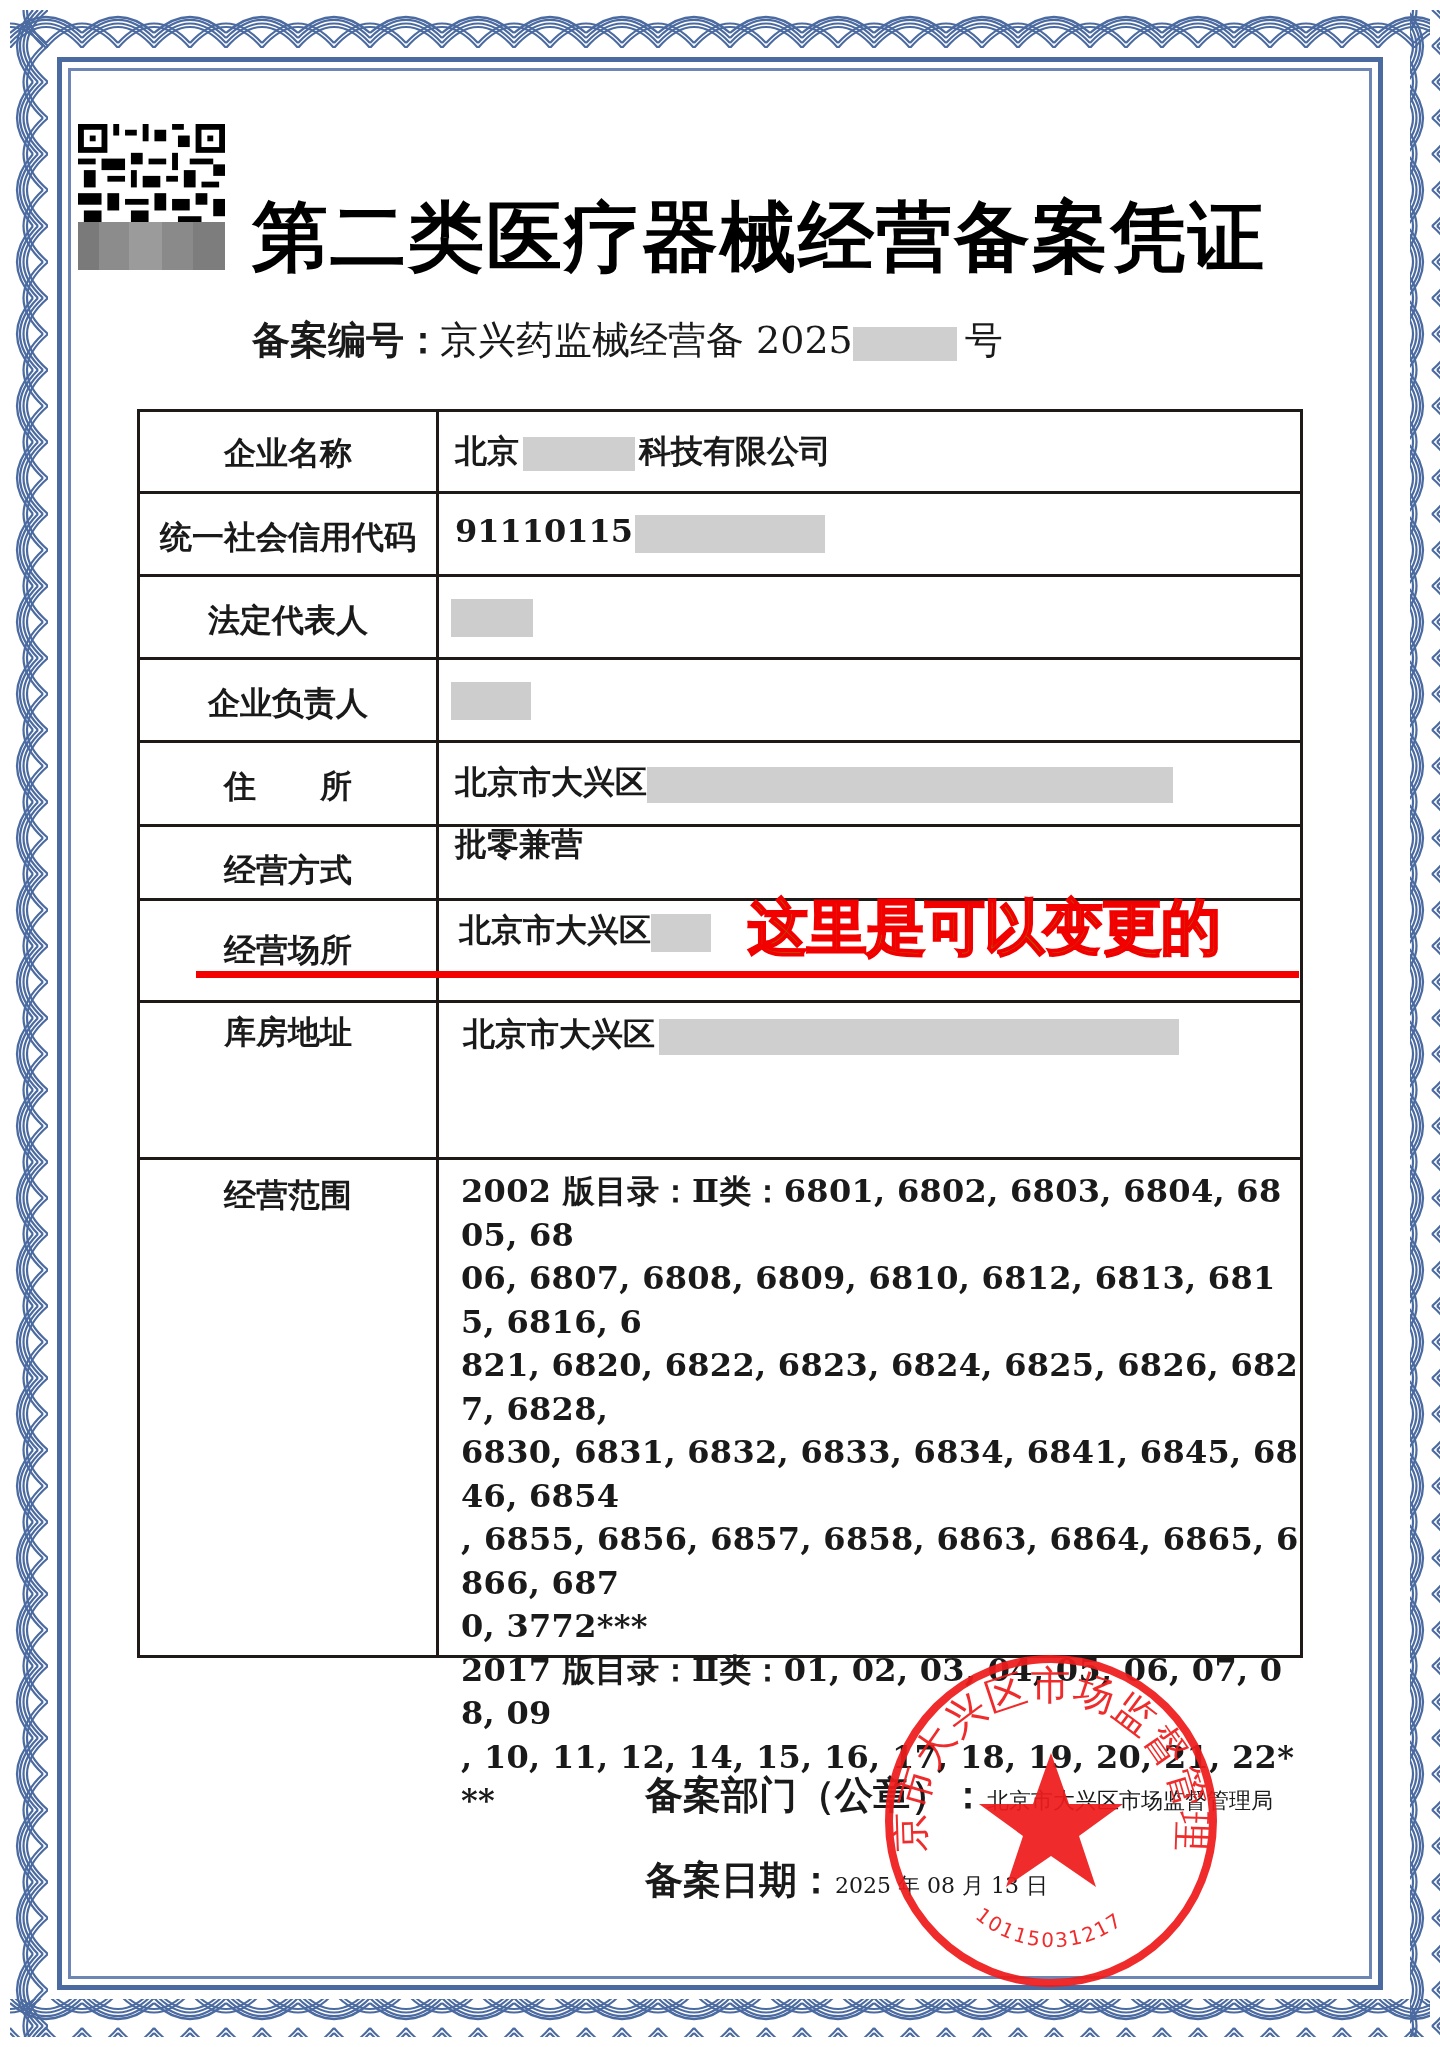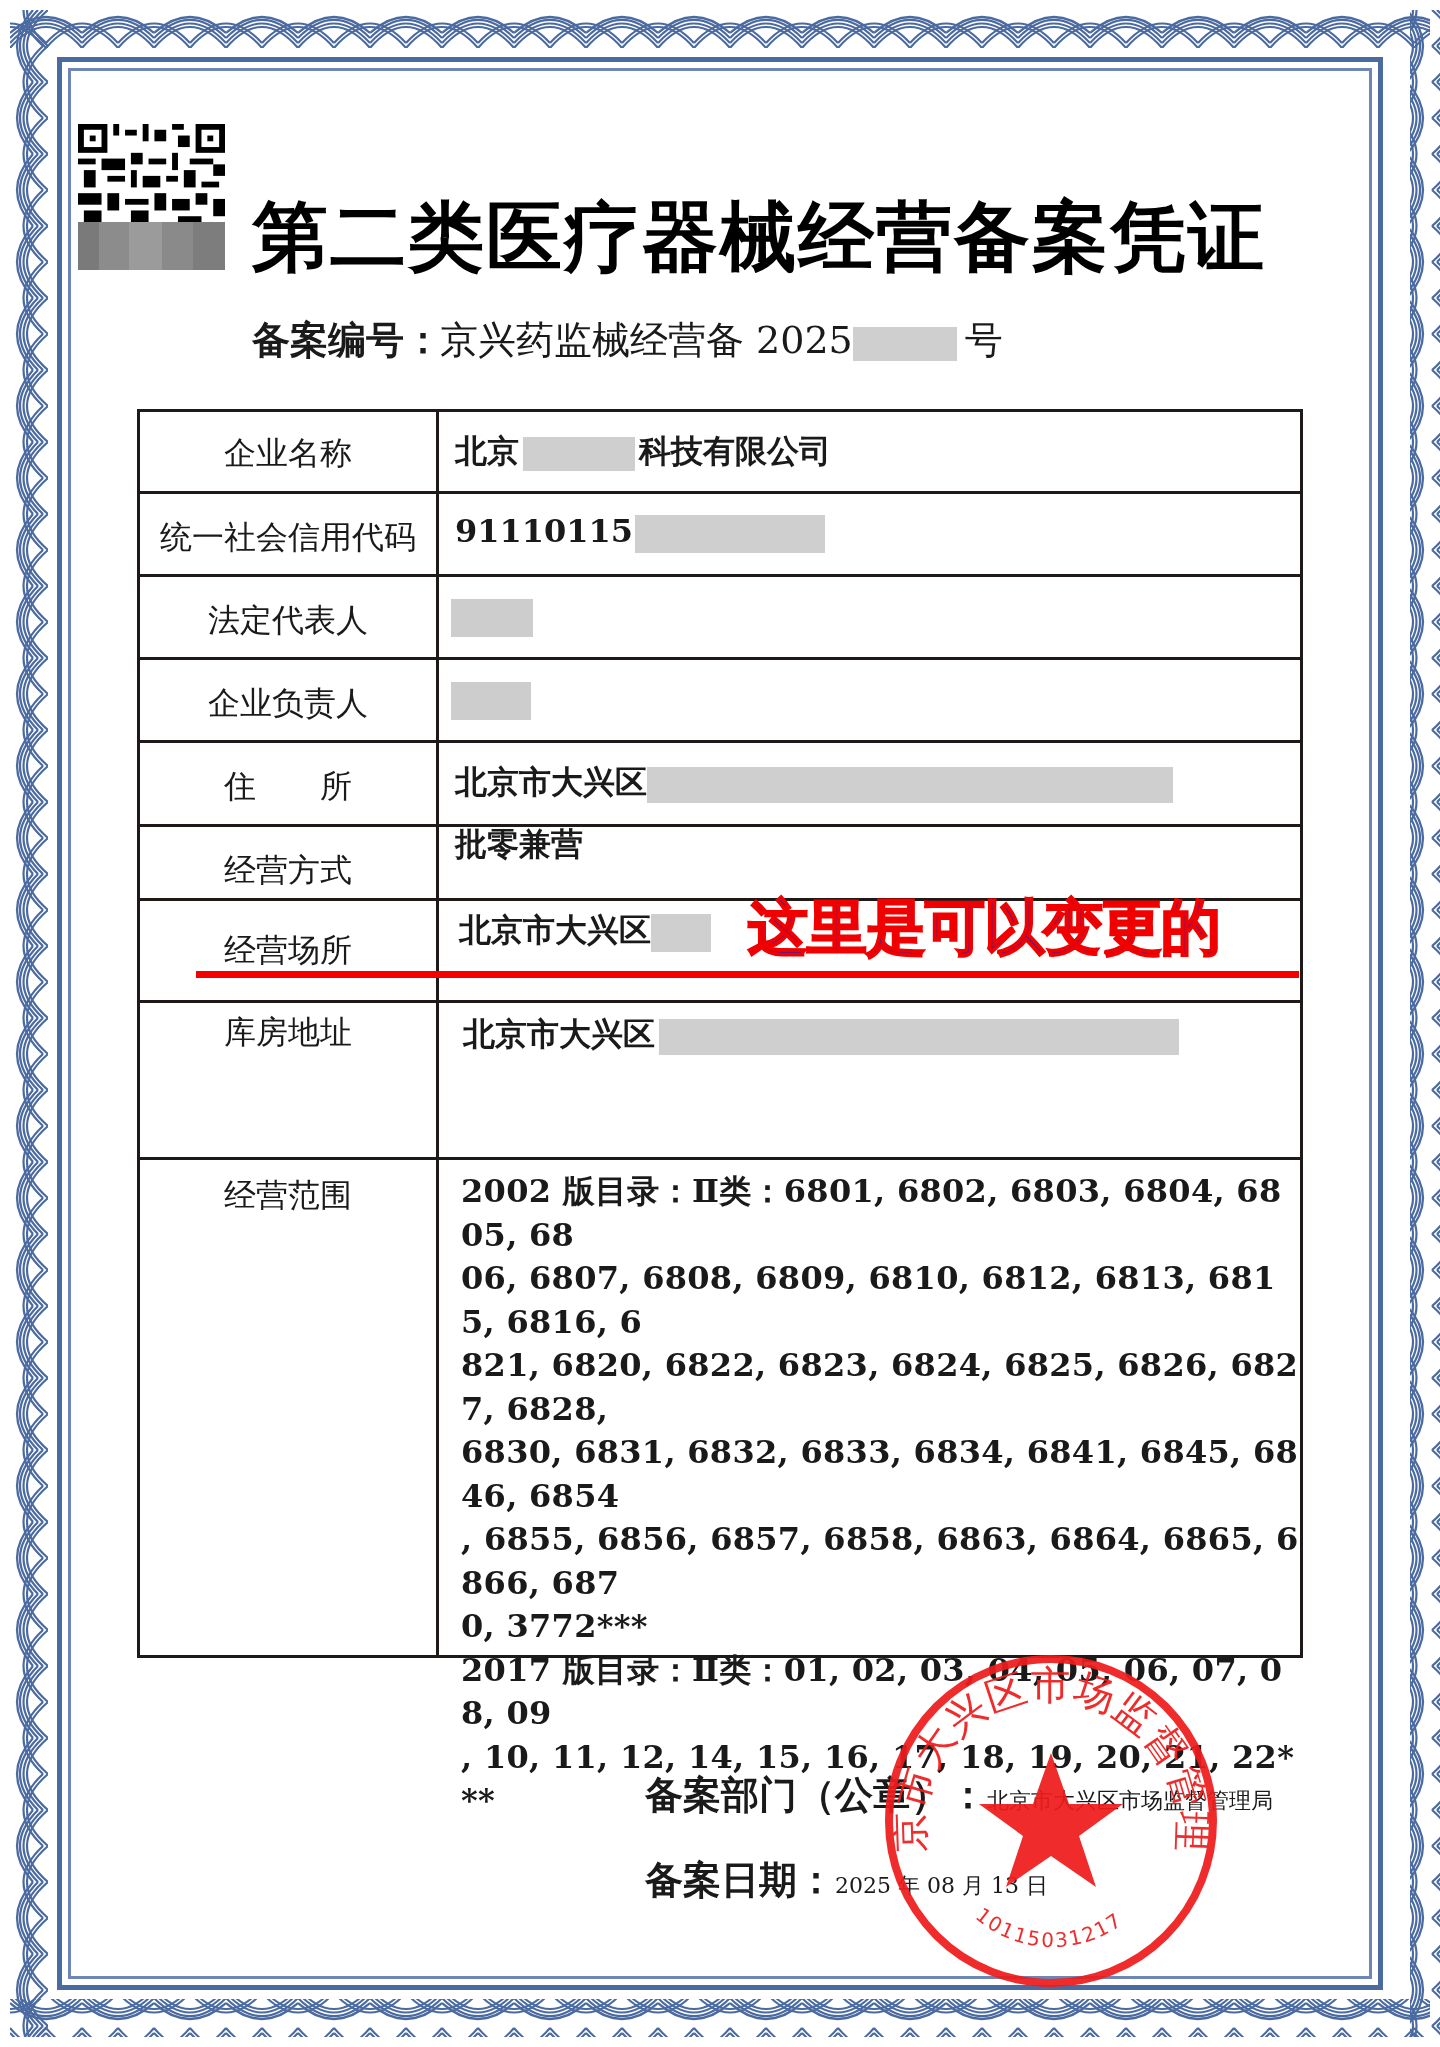"企业名称" td.lbl { font-weight: normal -> bold }
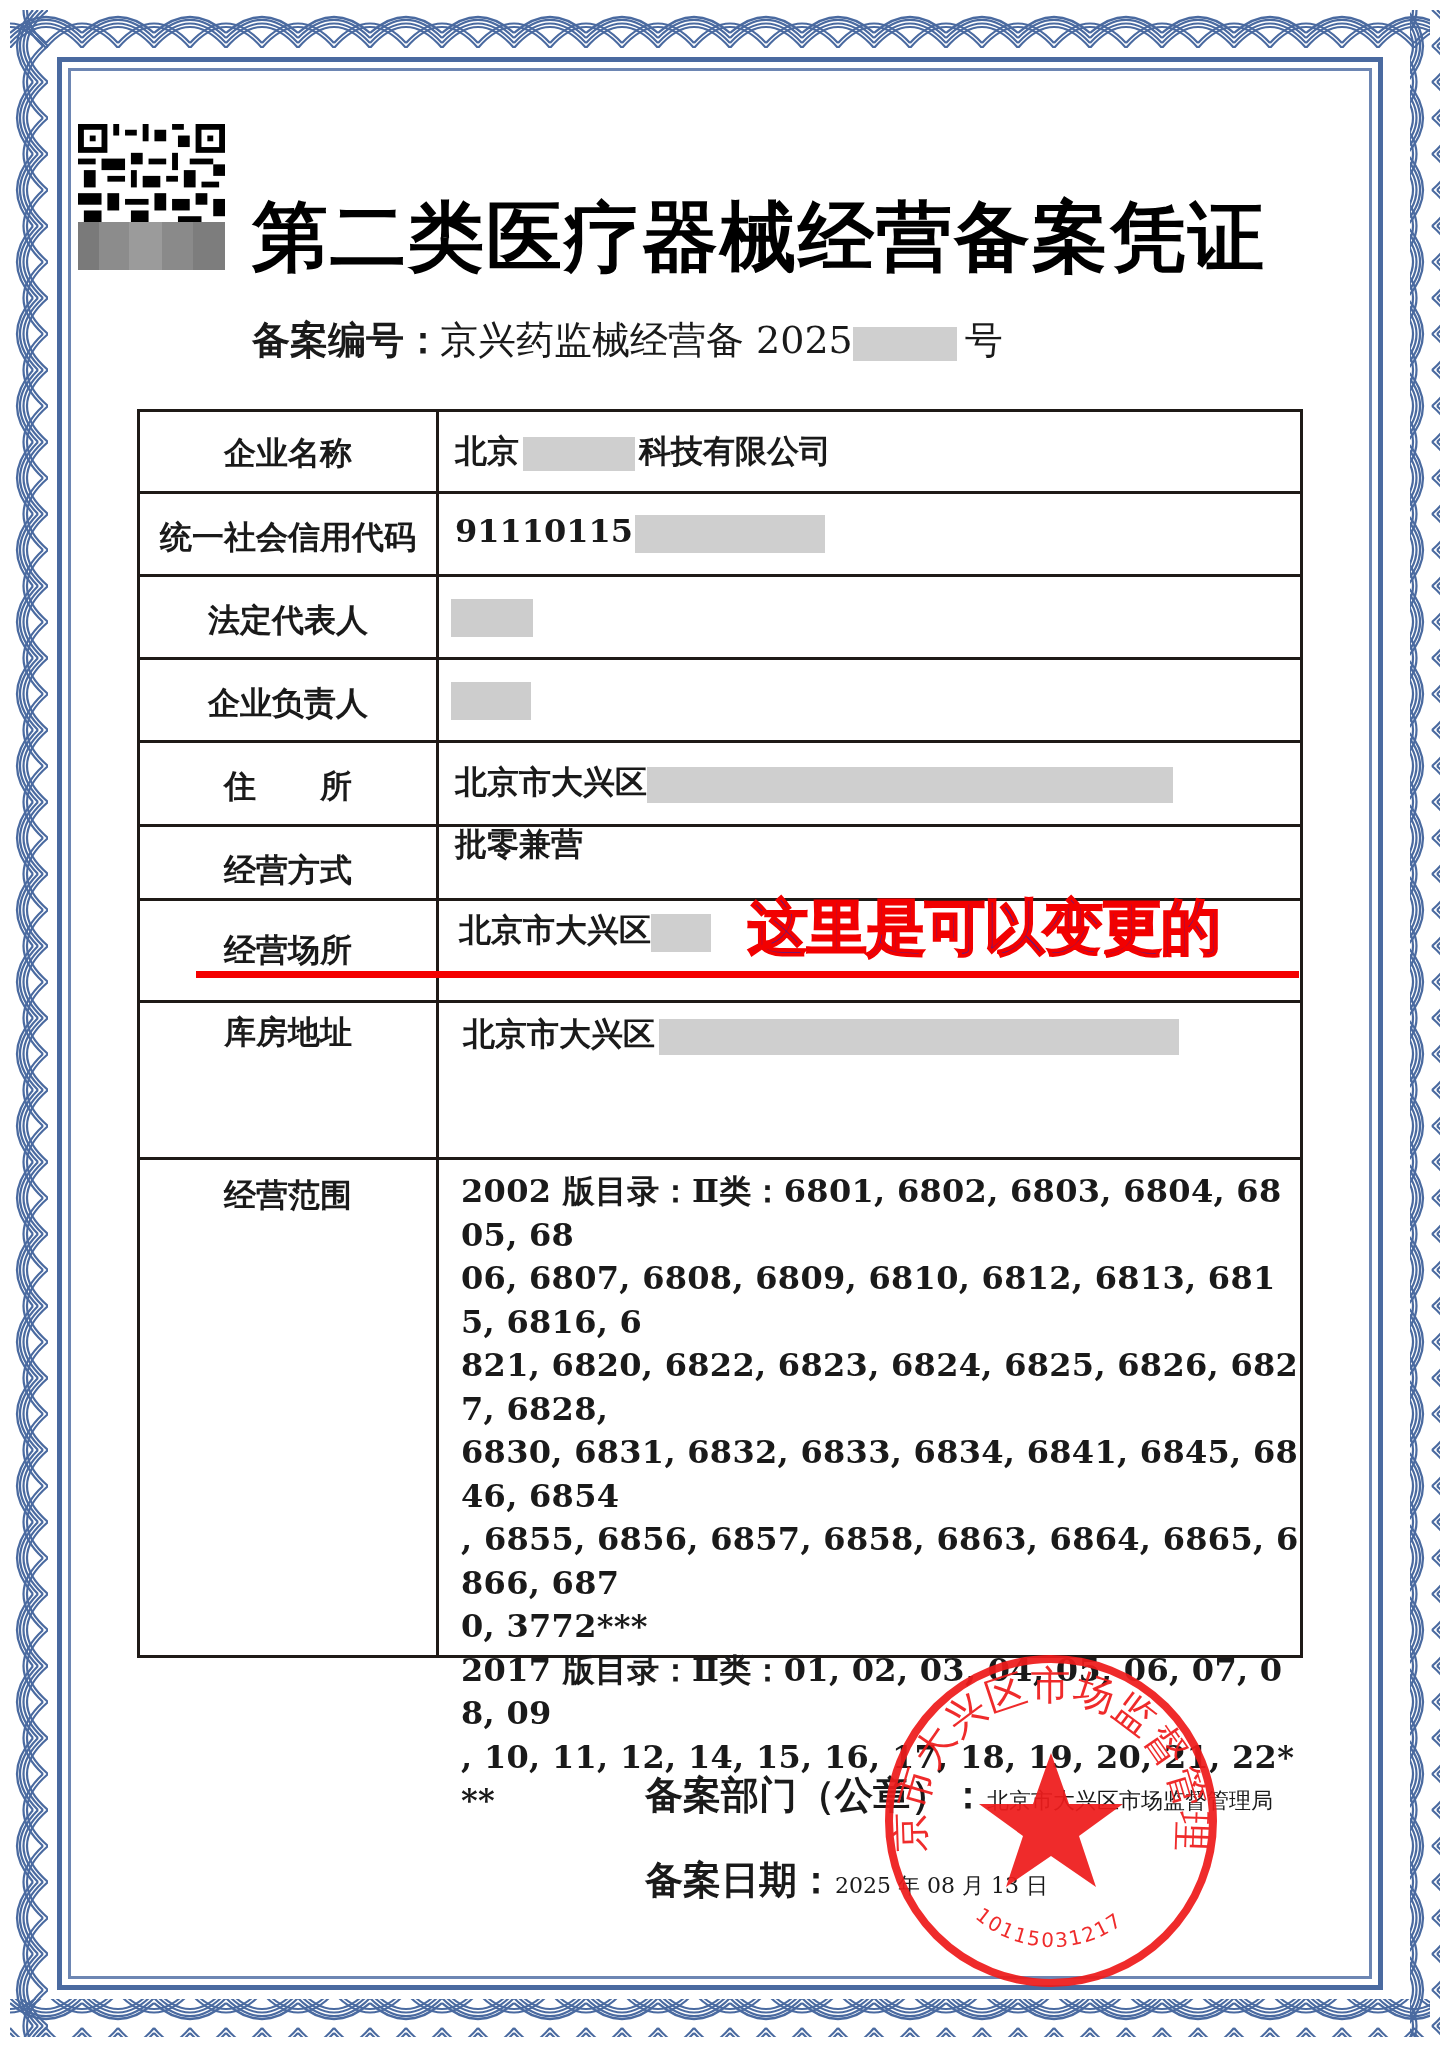"这里是可以变更的" .annot { color: #4c1d95 -> #a16207 }
